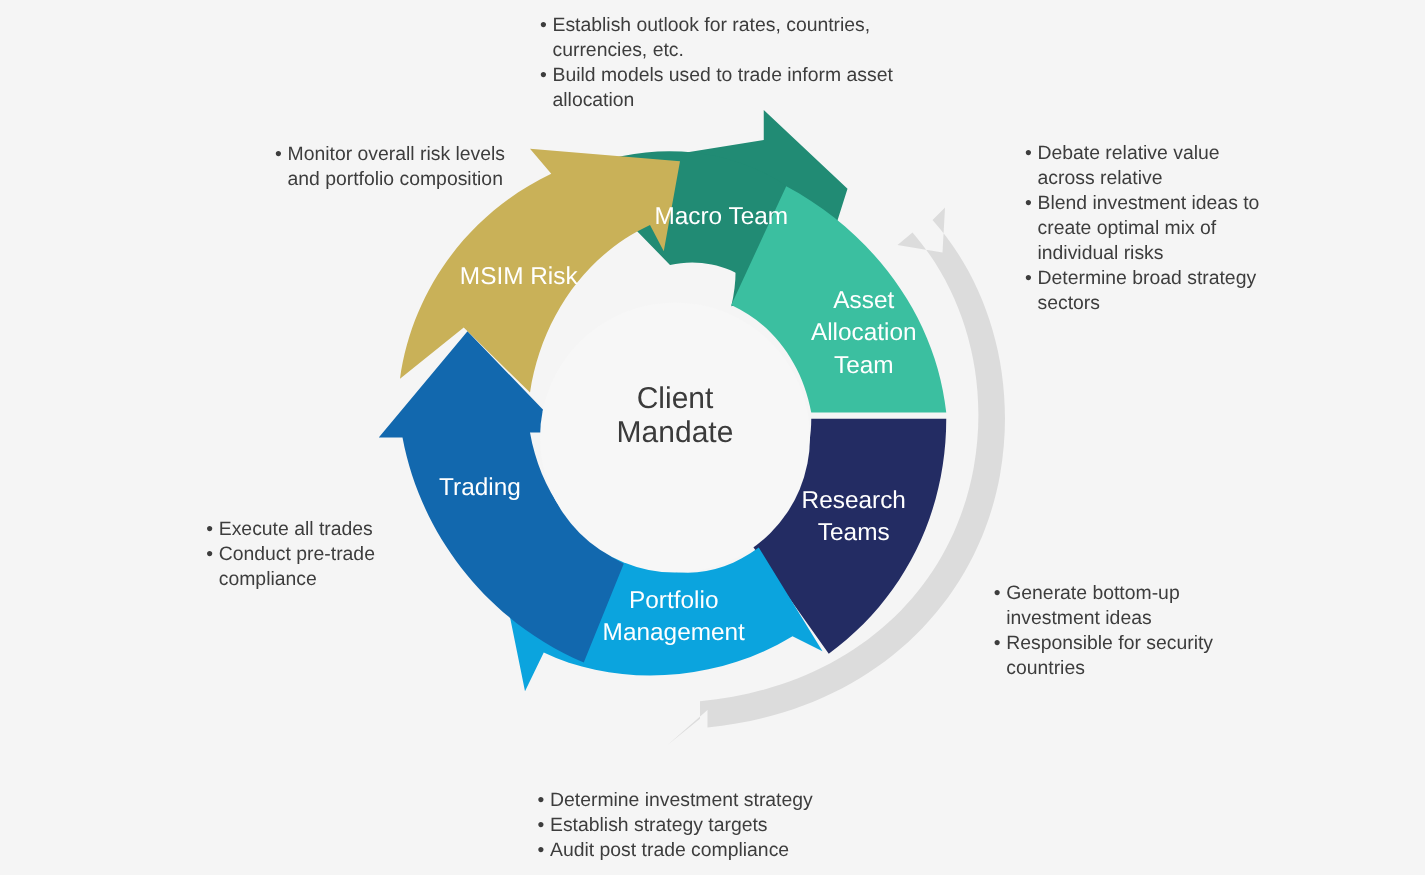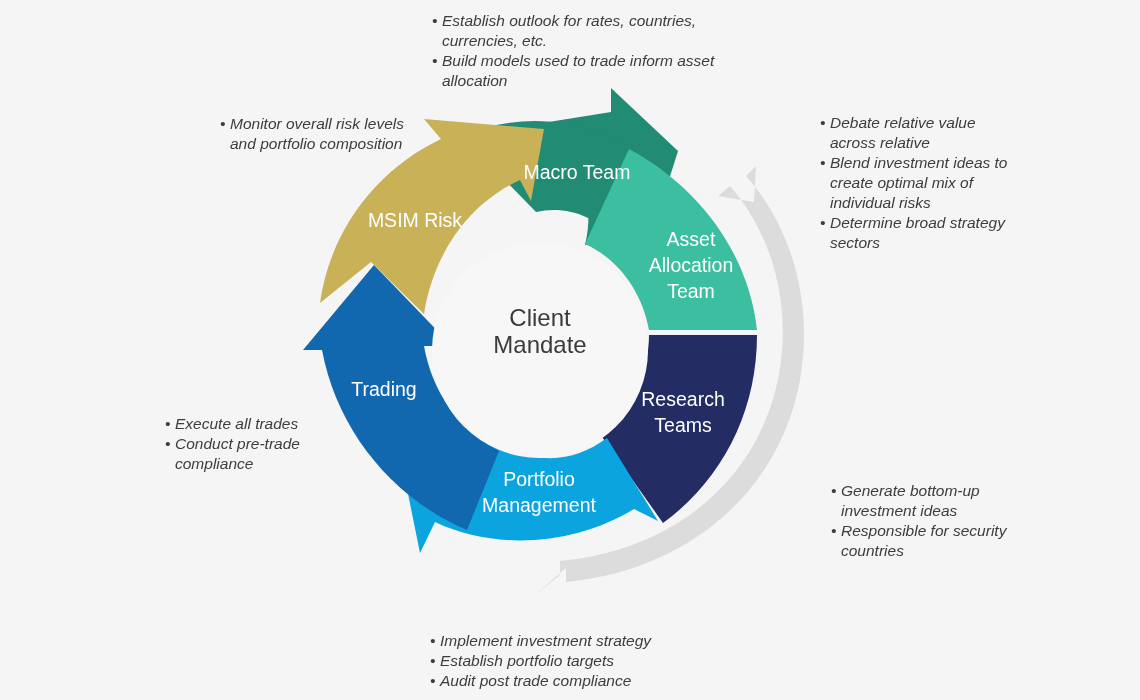"Establish outlook for rates, countries," .annotation li { font-style: italic -> none }
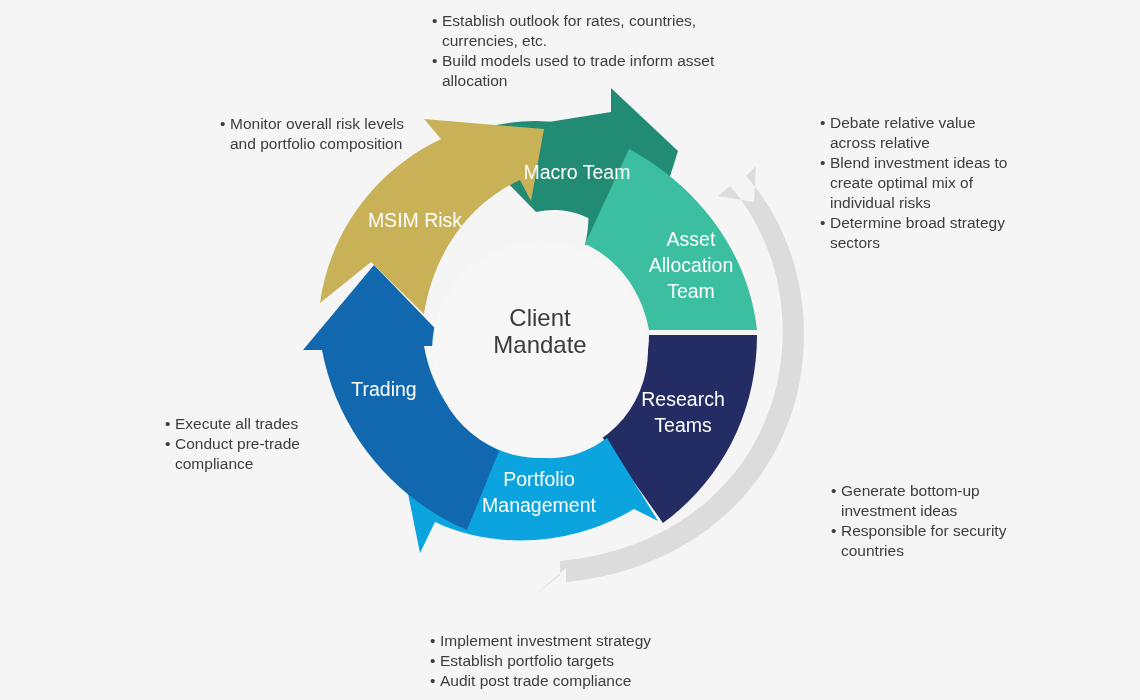"Generate bottom-up investment ideas" #ann-research { left: 831px -> 795px; margin-top: 16px -> none }
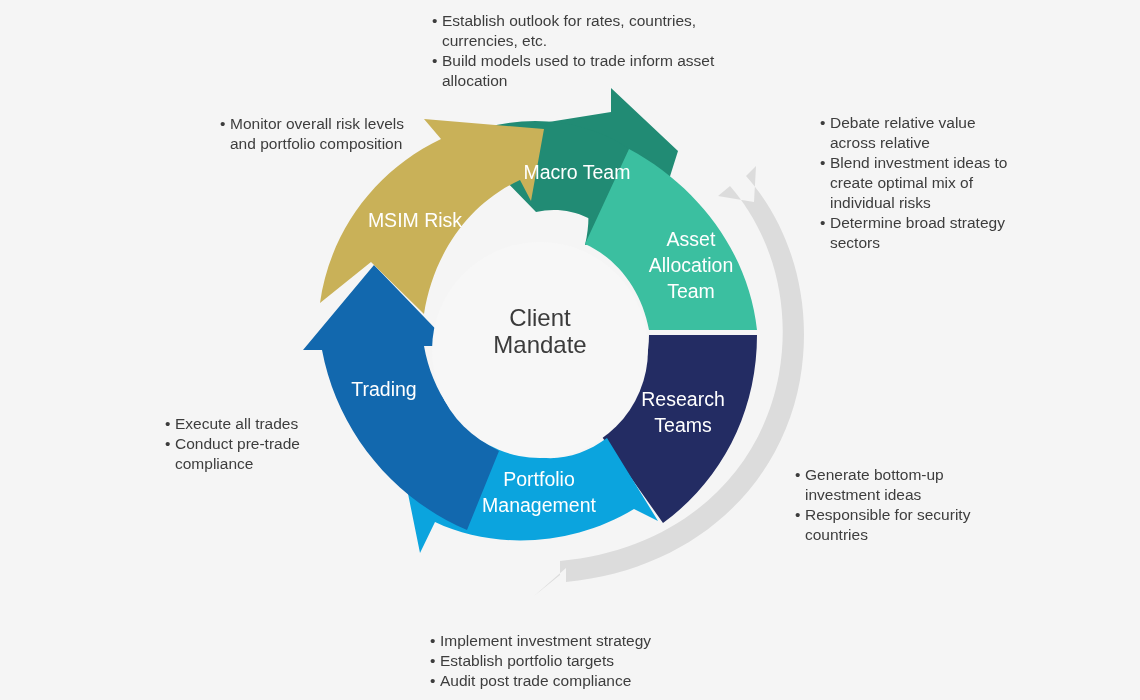"Implement investment strategy" li { text: Implement -> Determine }
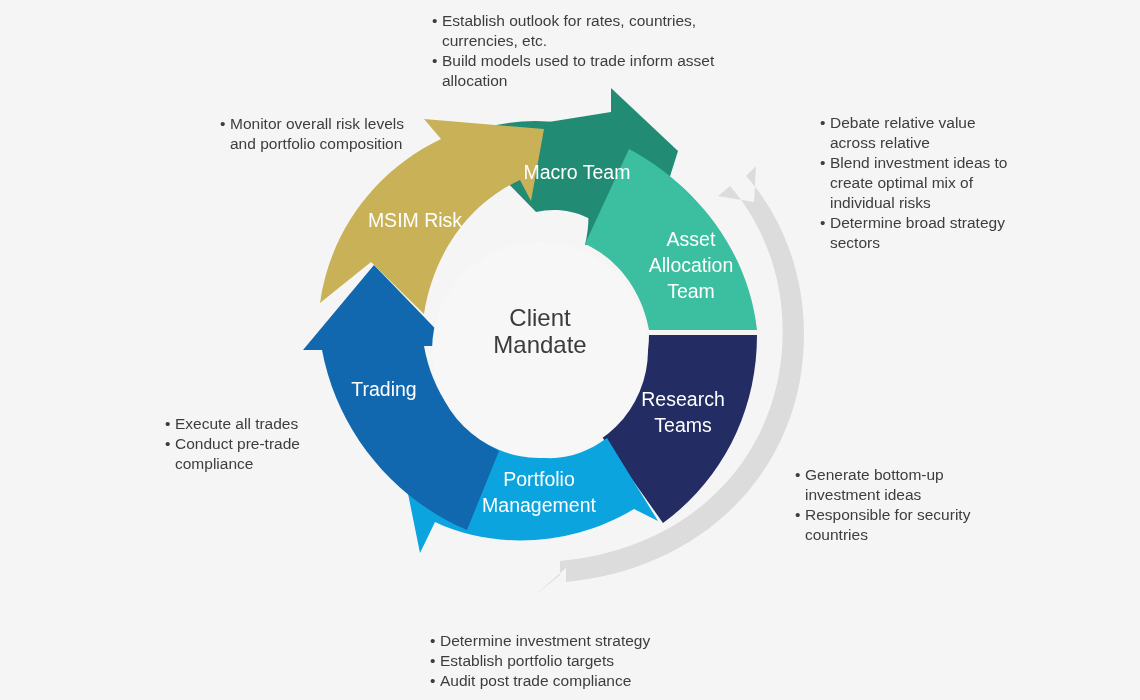"Establish portfolio targets" li { text: portfolio -> strategy }
